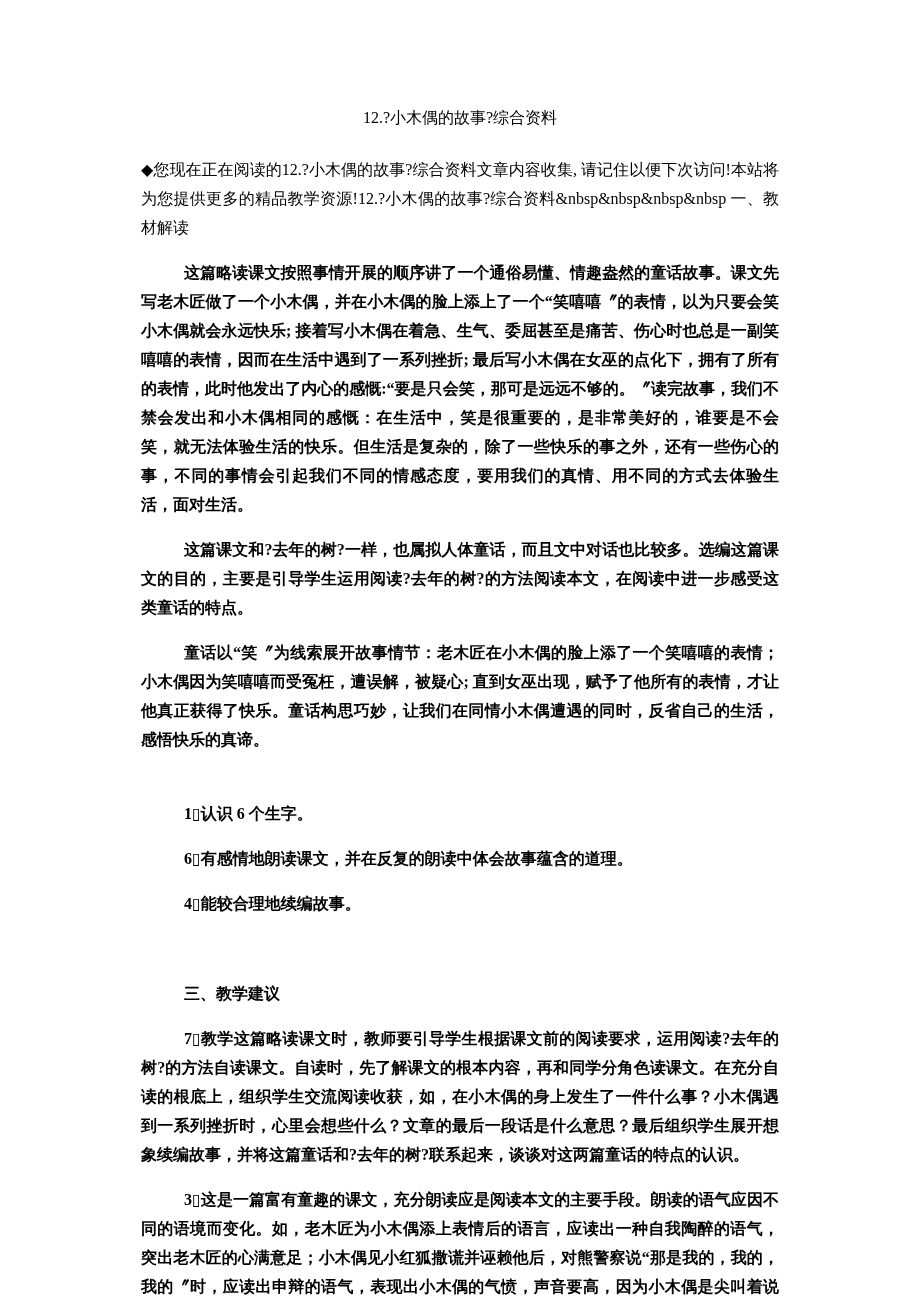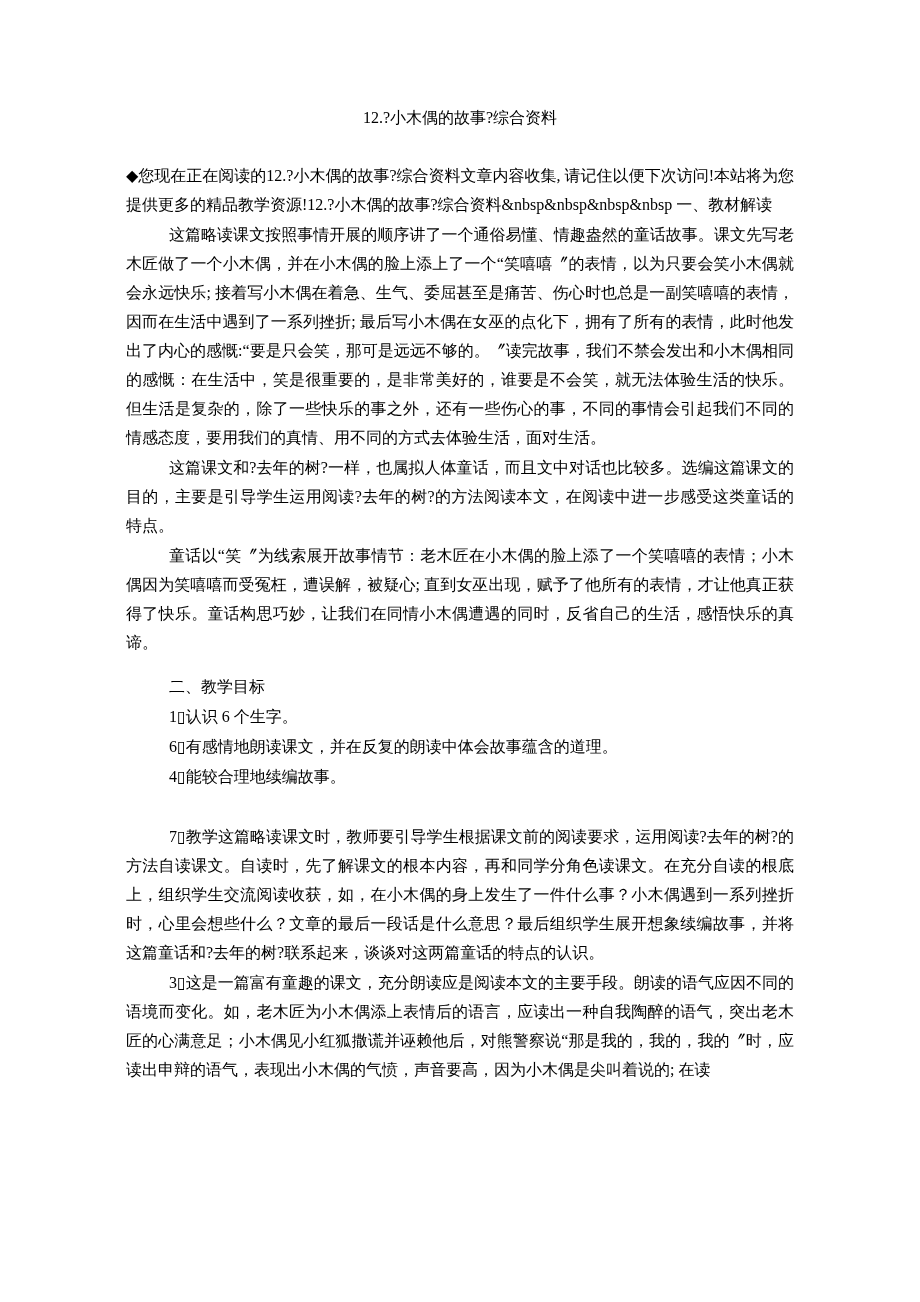"12.?小木偶的故事?综合资料" .title { margin: 0 0 29px 0 -> 0 0 23px 0 }
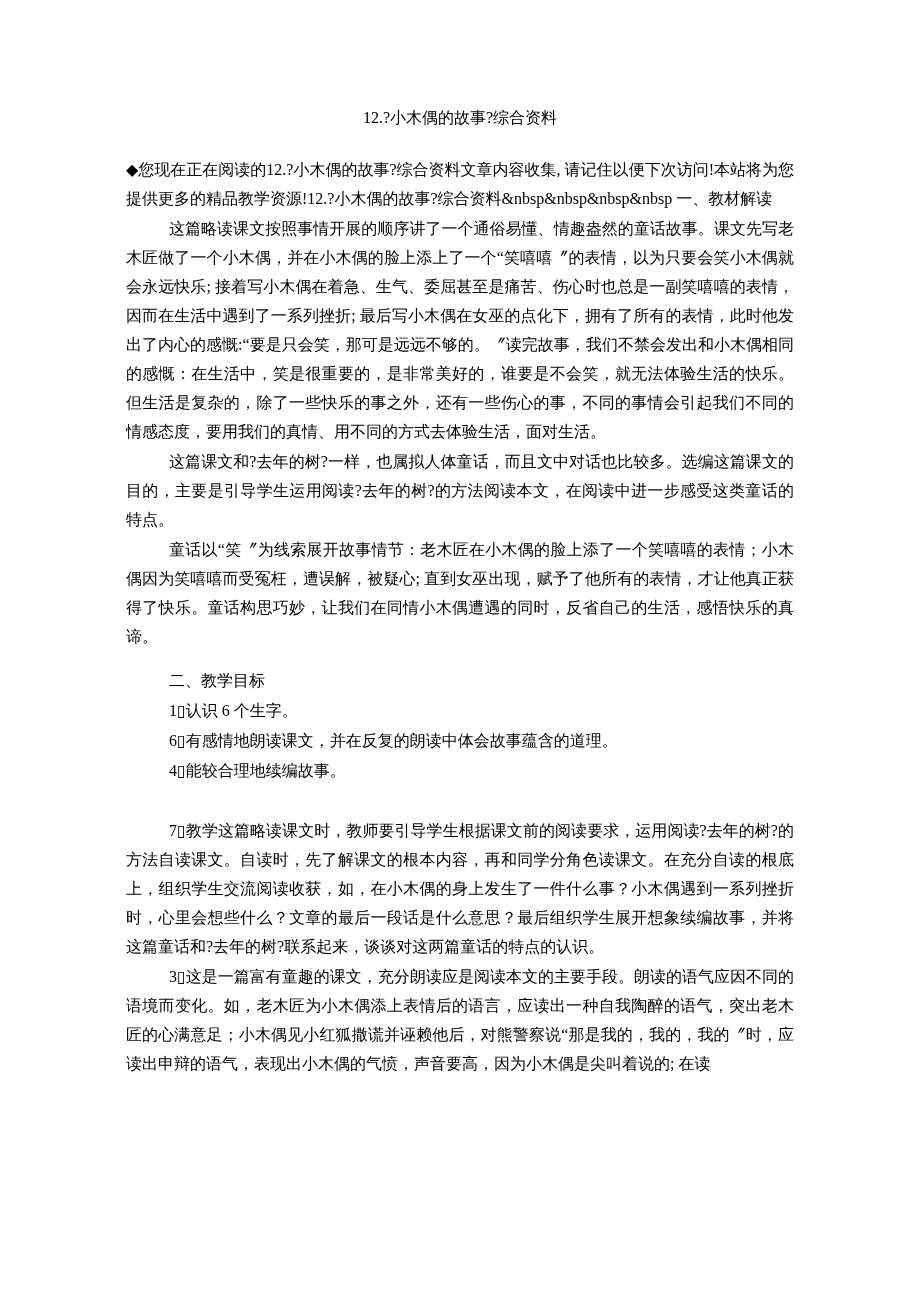"◆您现在正在阅读的12.?小木偶的故事?综合资料文章内容收集," .para { margin: 1px -> 16px }
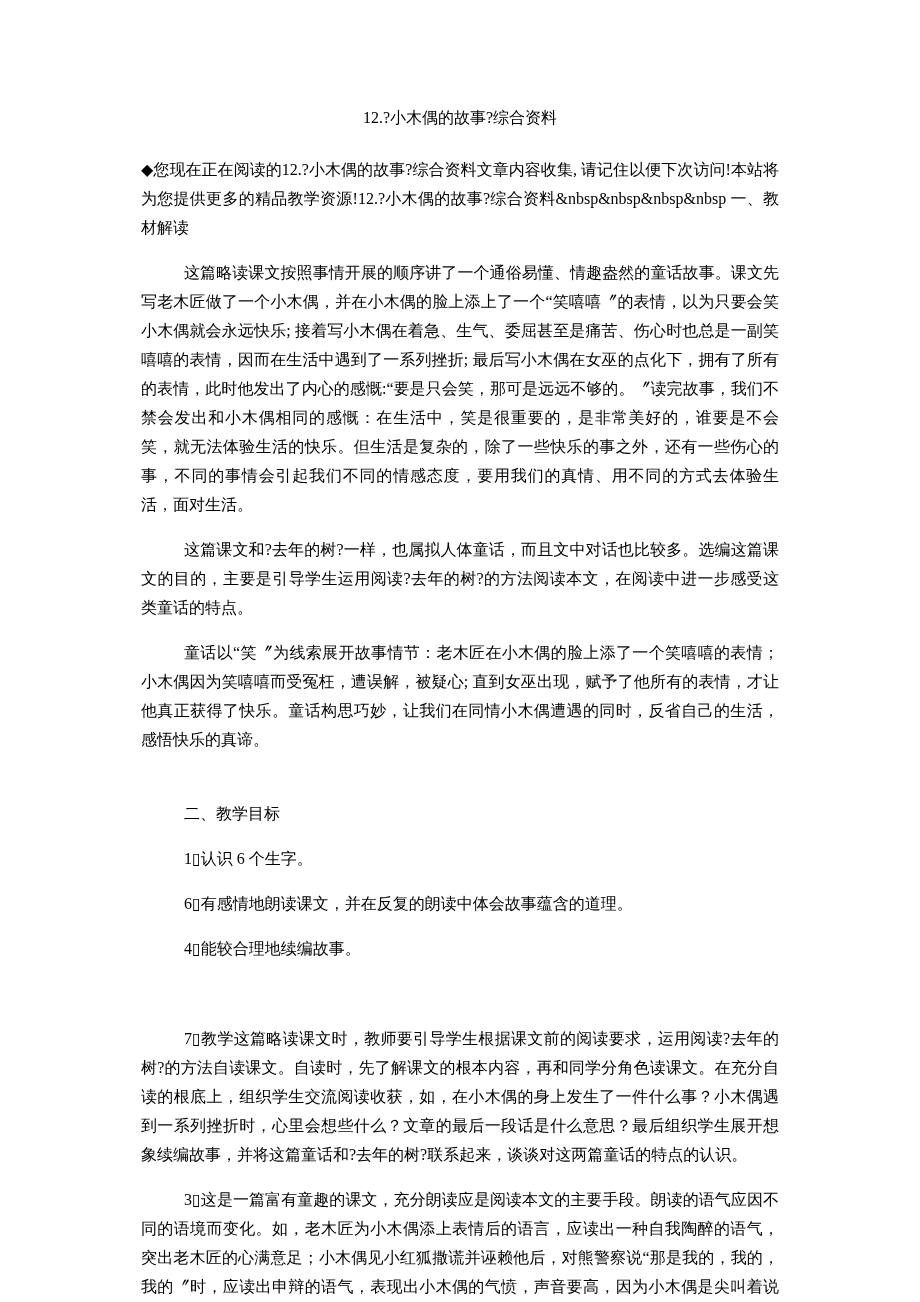"这篇略读课文按照事情开展的顺序讲了一个通俗易懂、情趣盎然的童话故事。课文先写老木" .indent { font-weight: none -> bold }
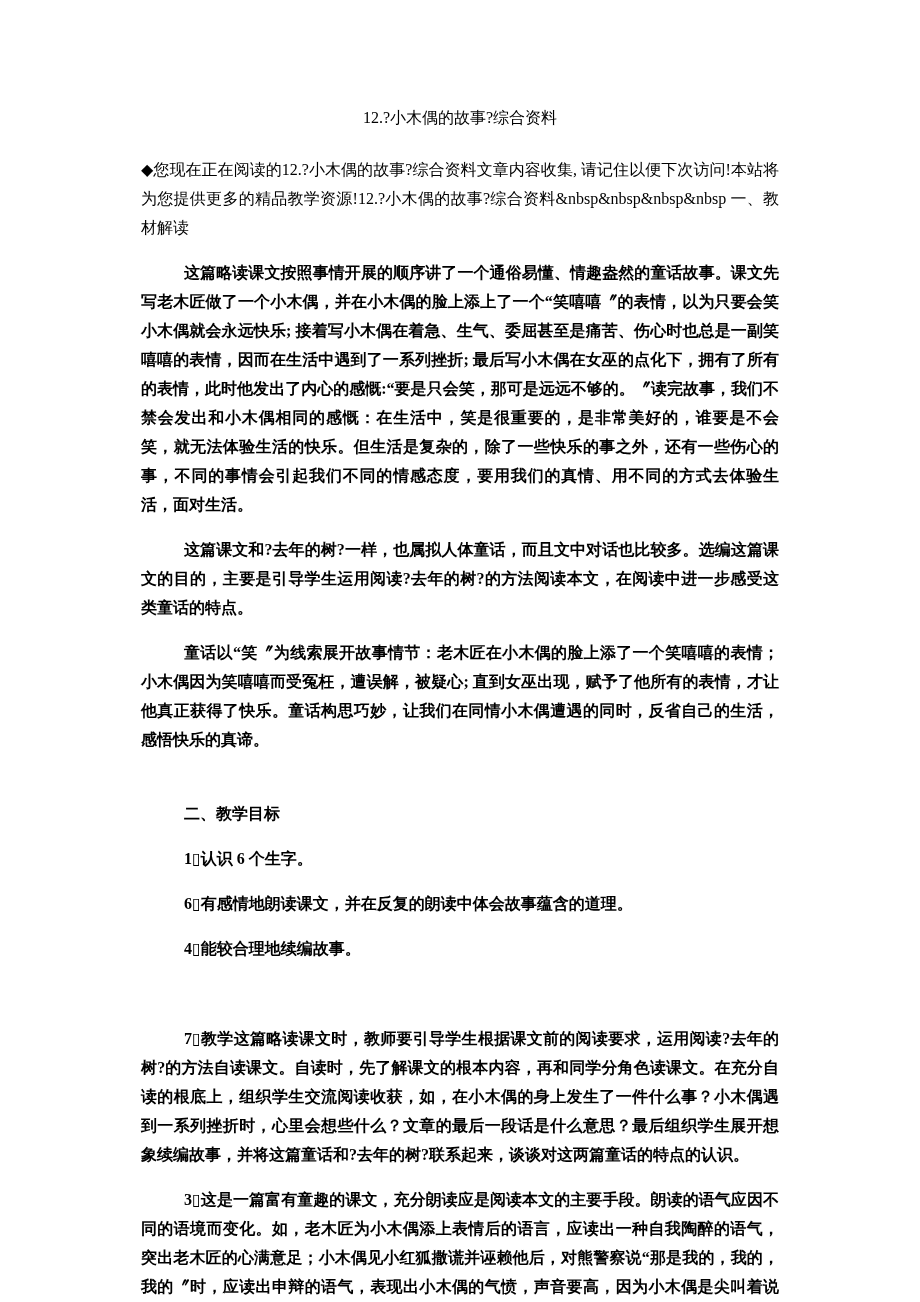"二、教学目标" p.para { html: <p>二、教学目标</p> -> none }
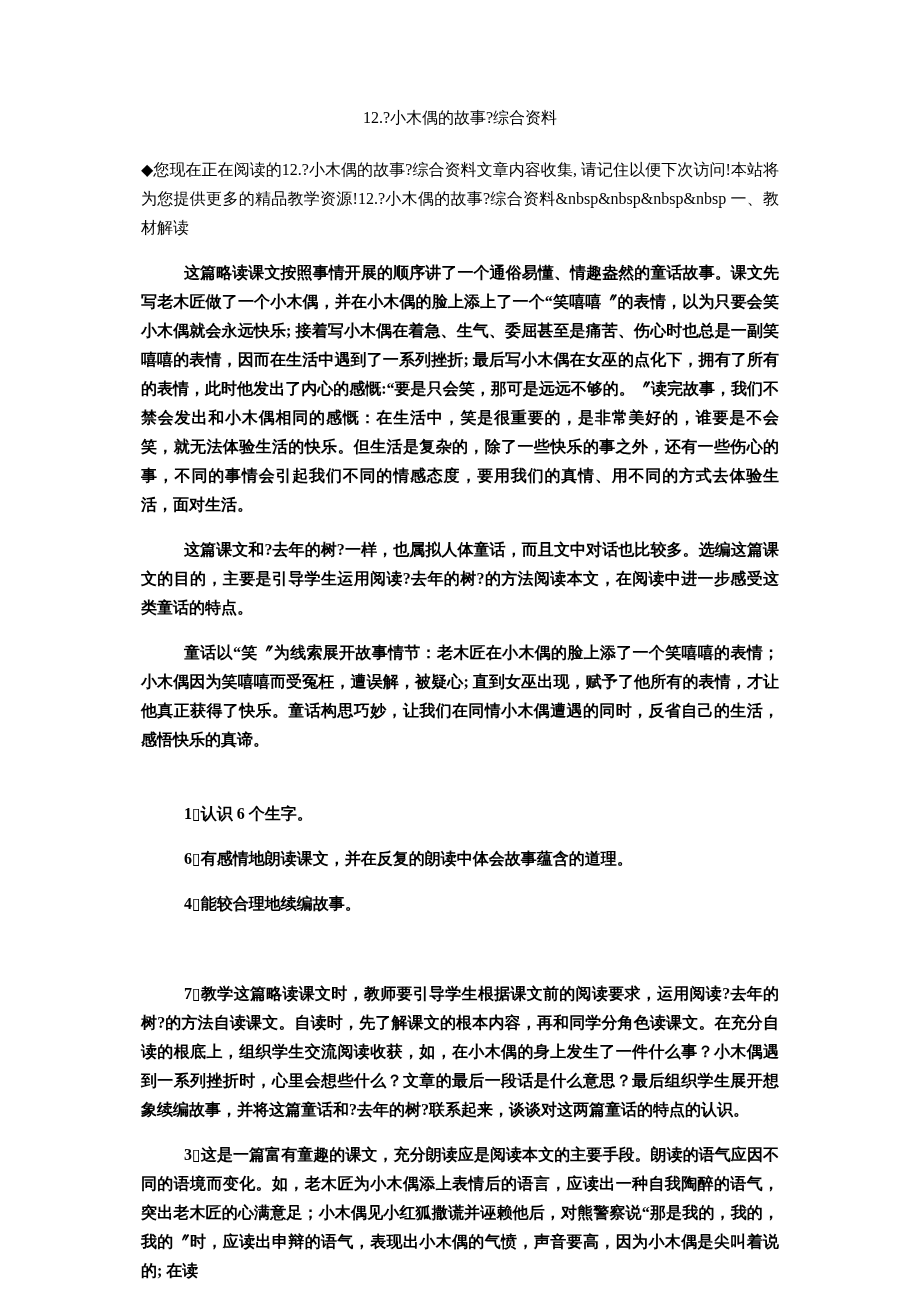"三、教学建议" p.para { html: none -> <p>三、教学建议</p> }
